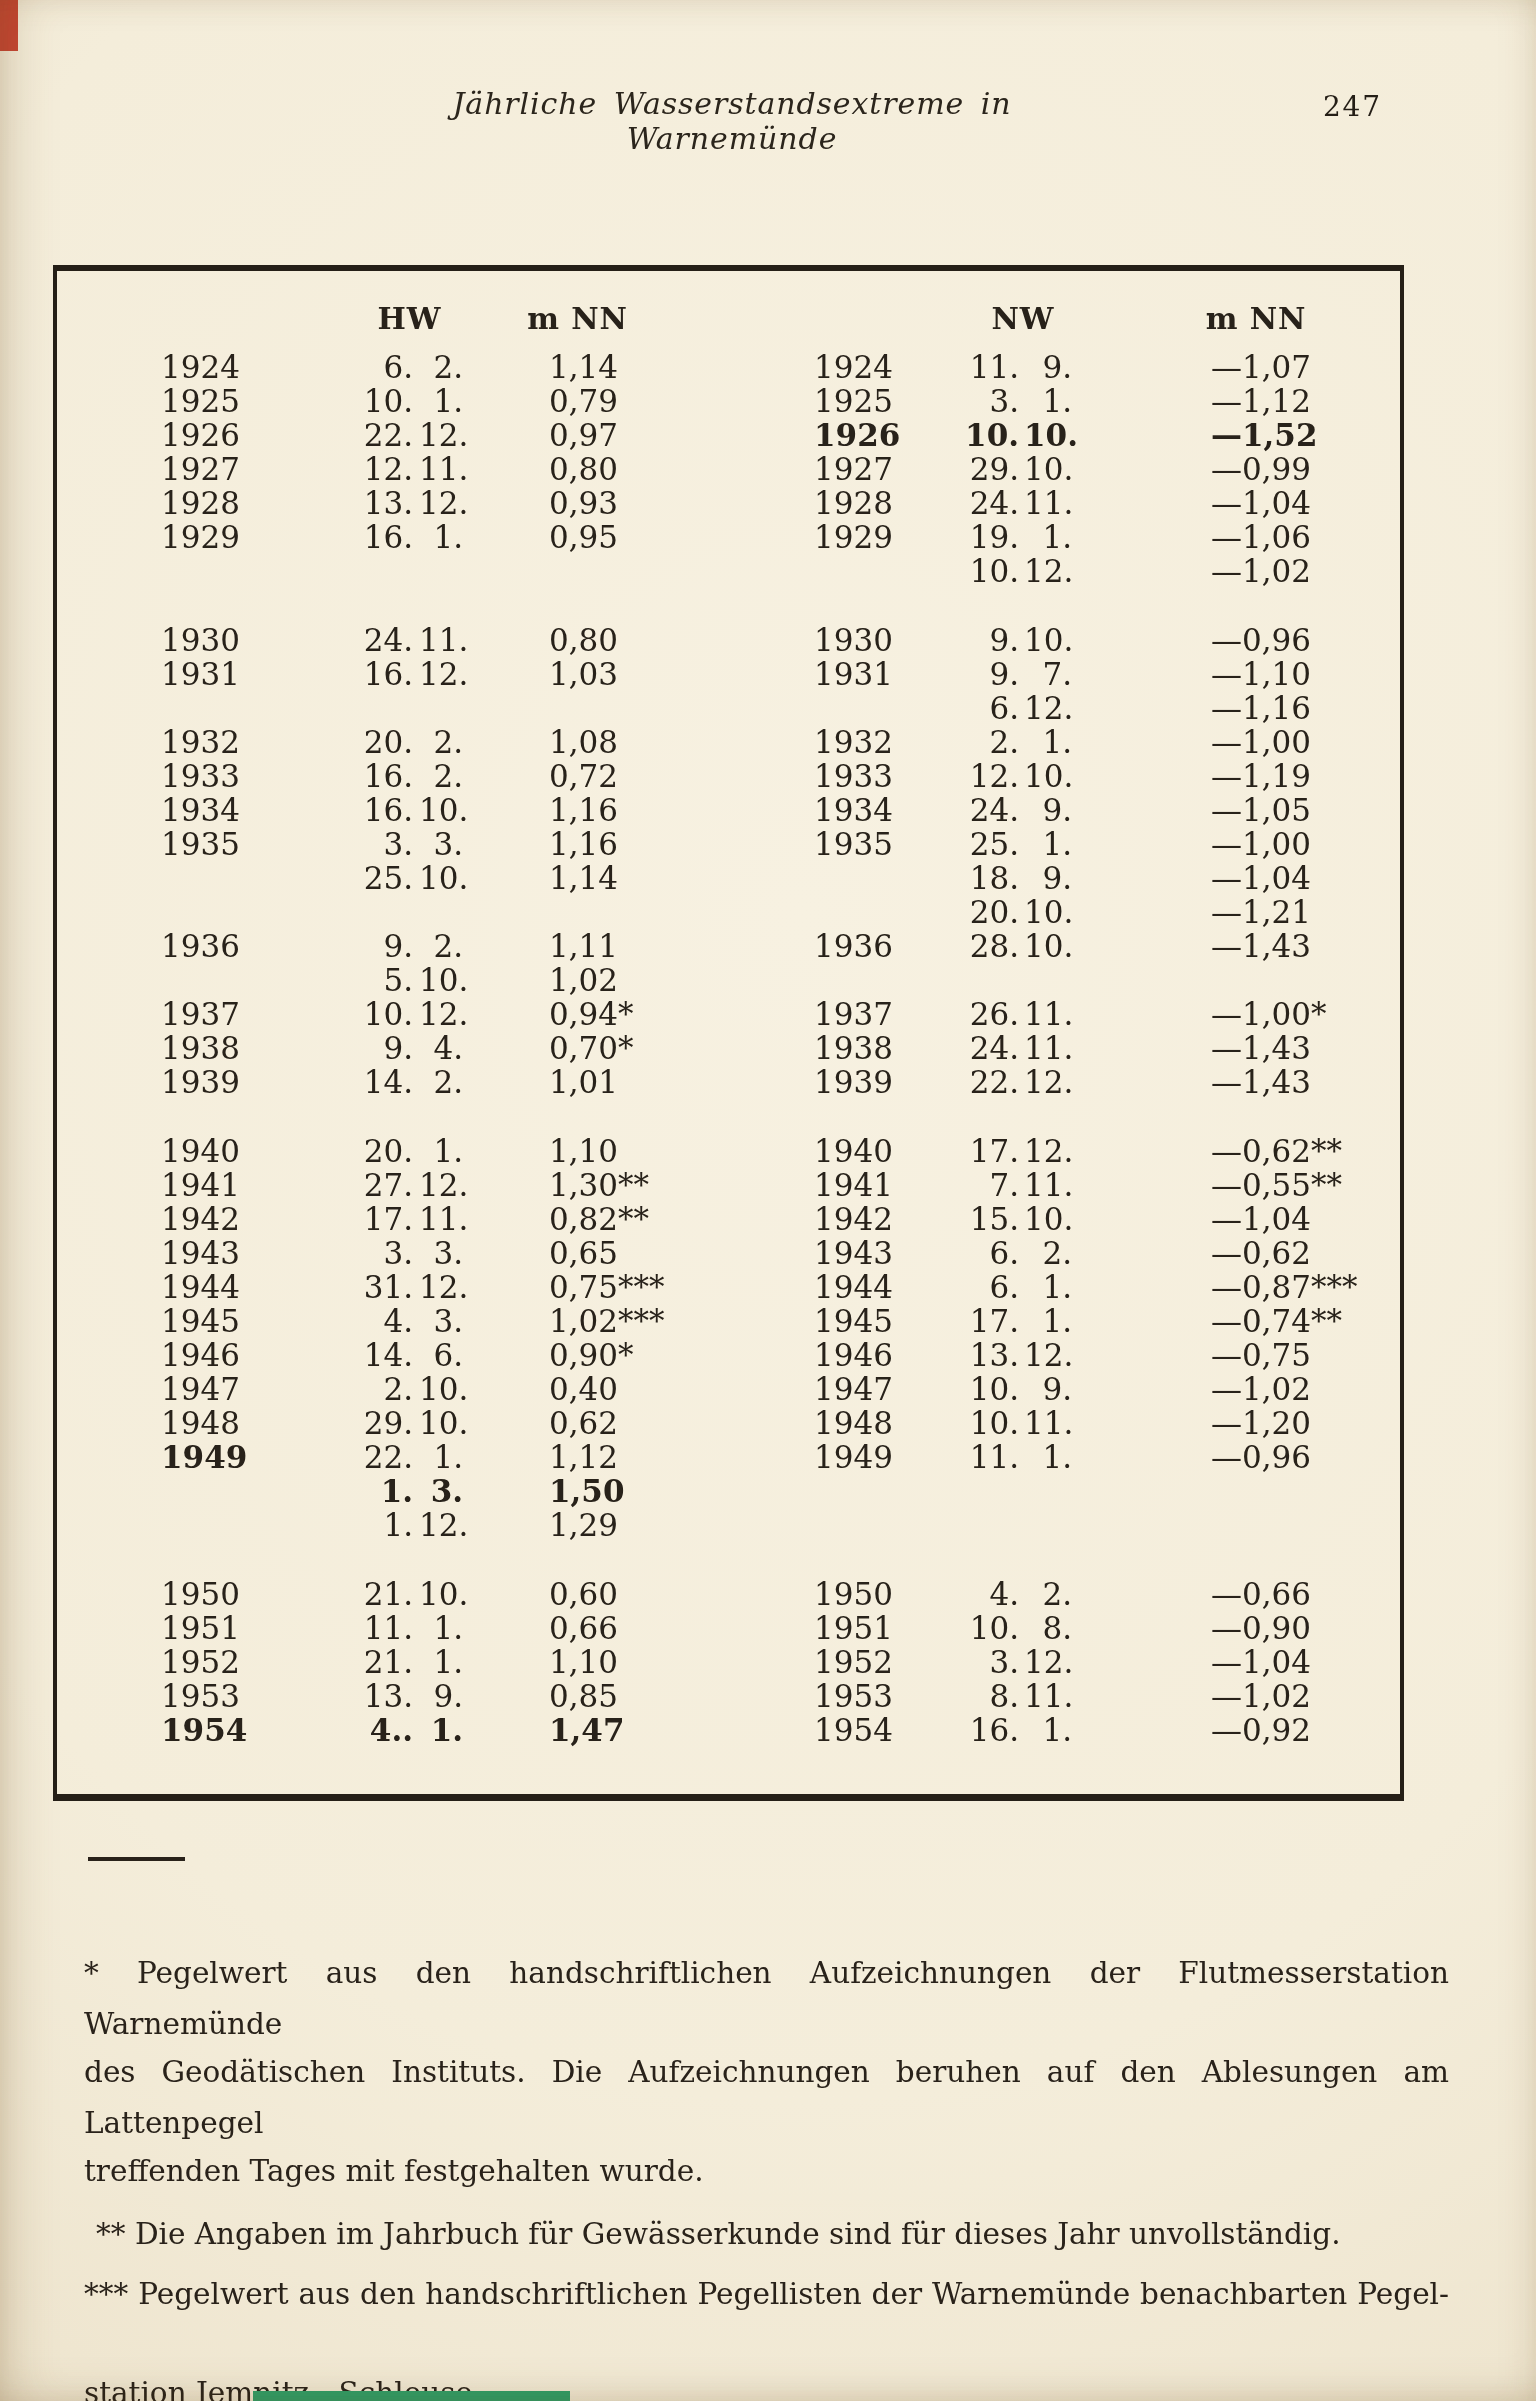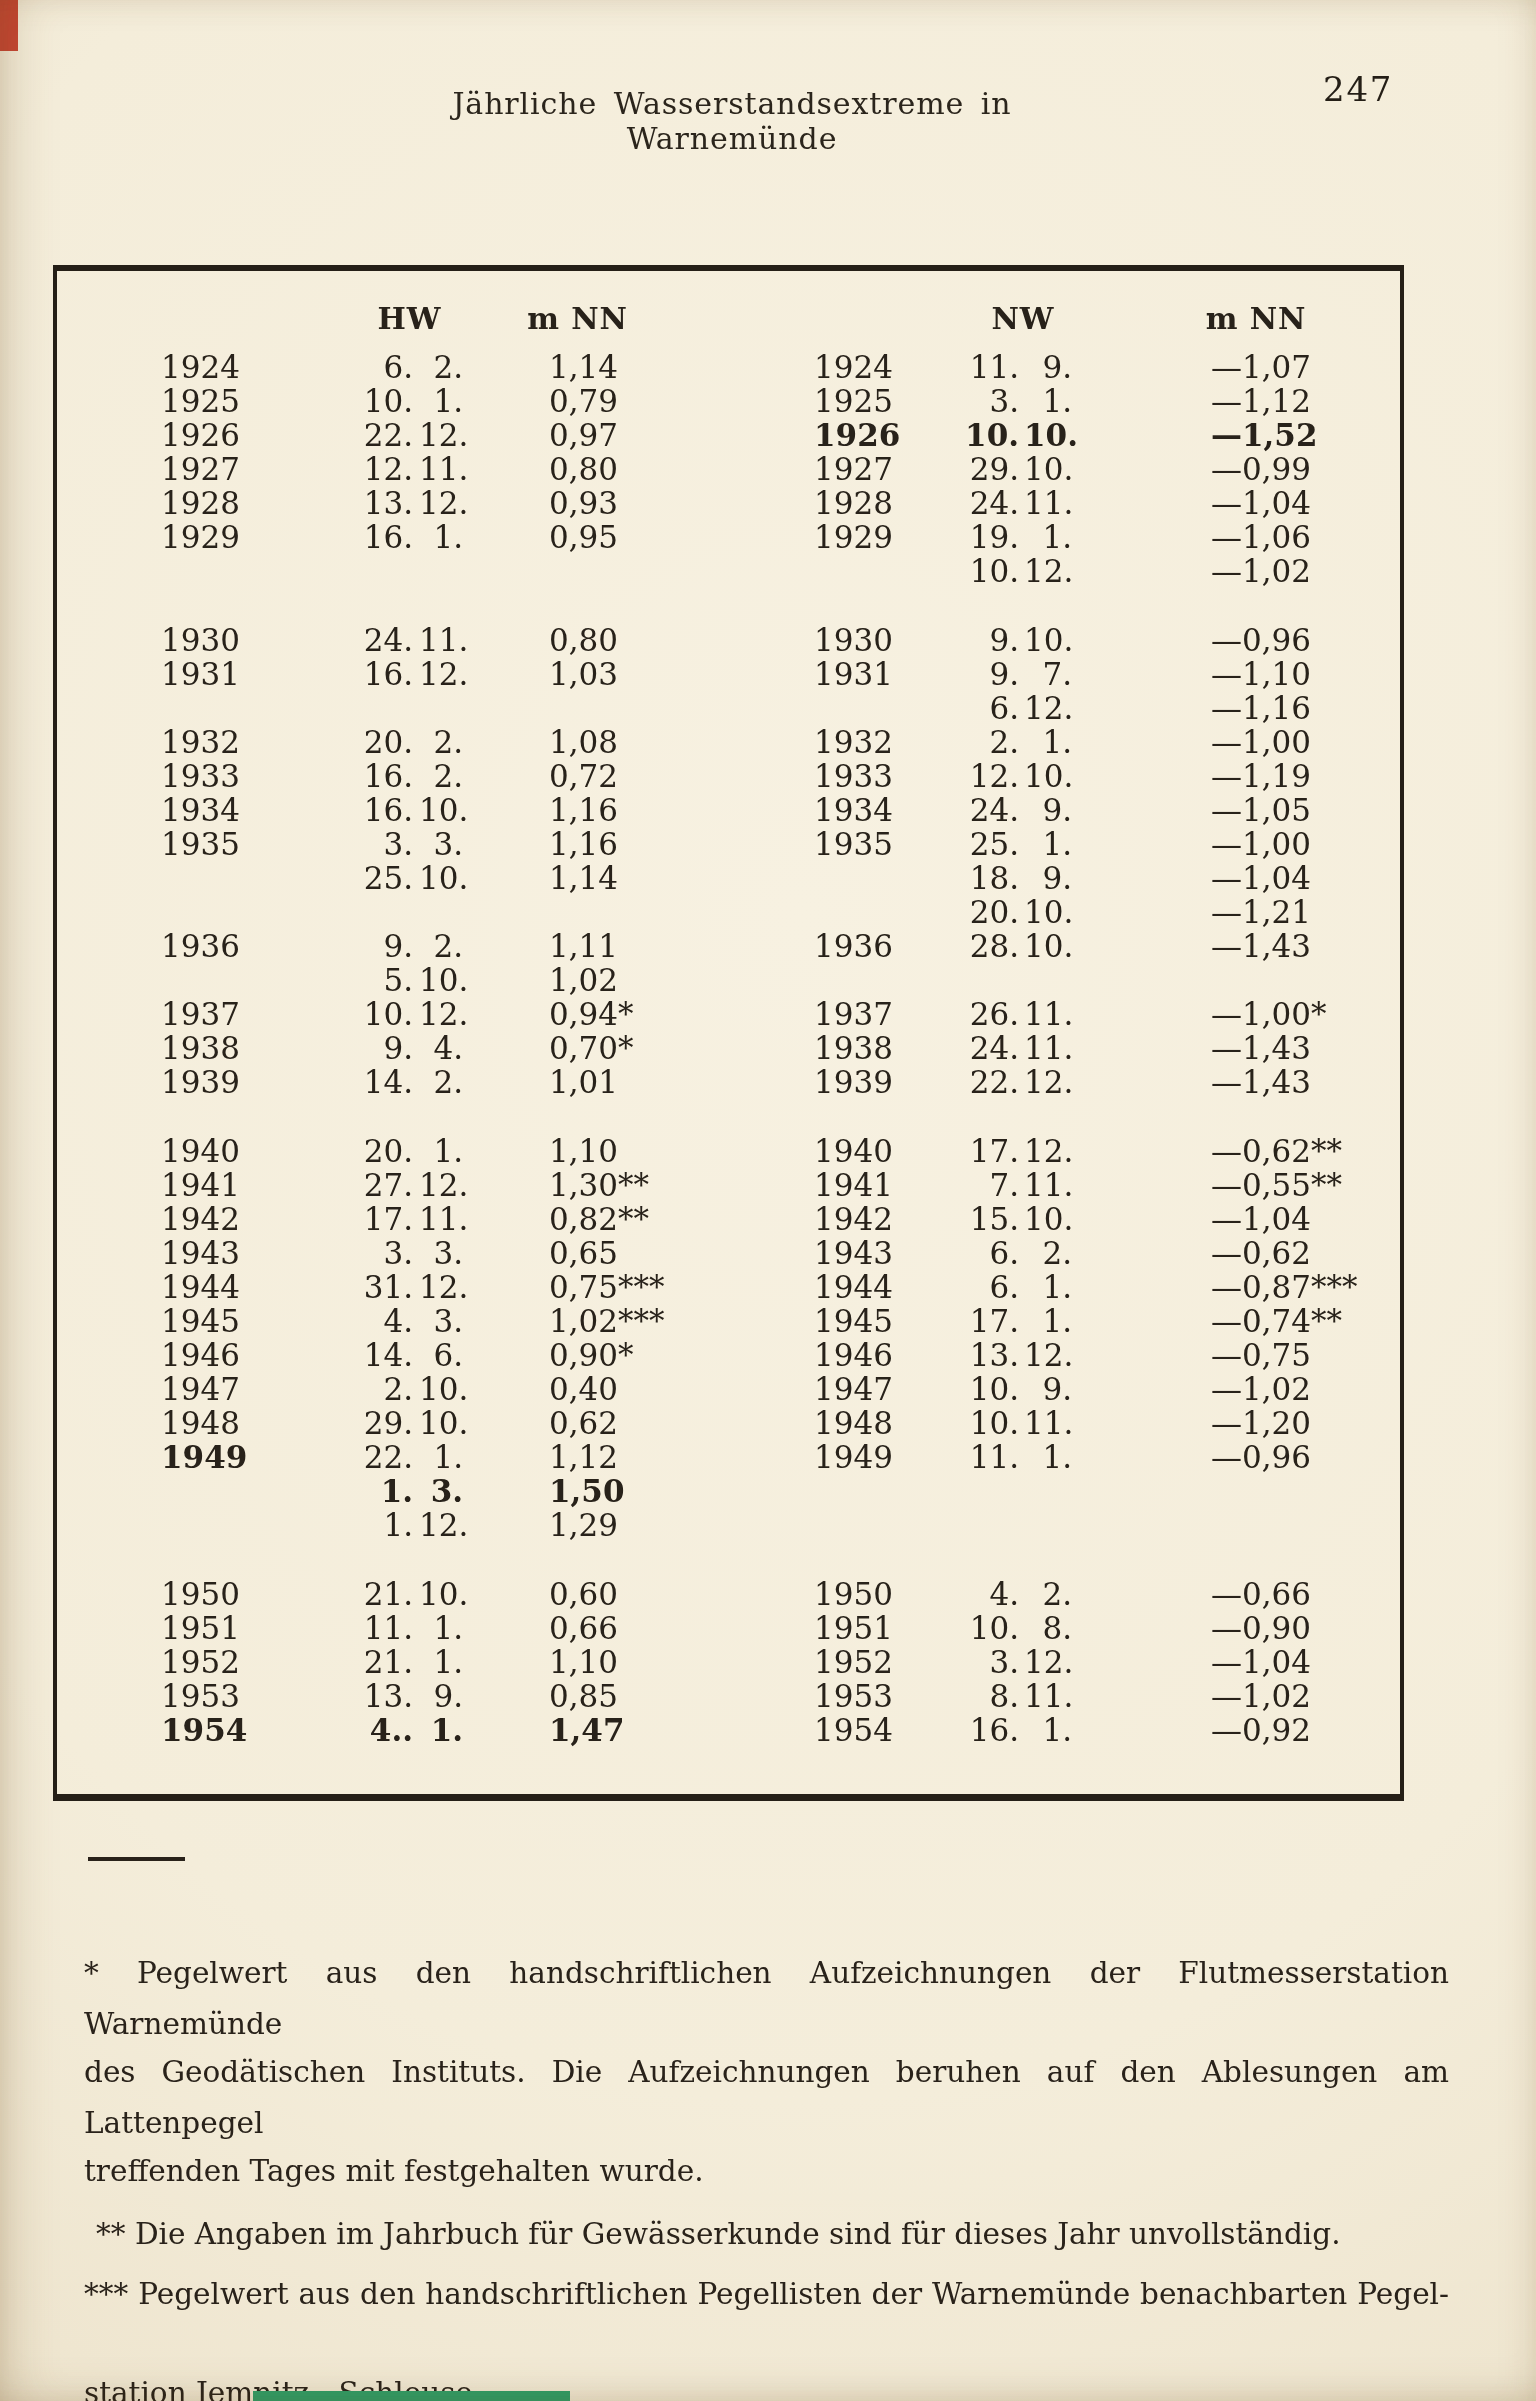"Jährliche Wasserstandsextreme in" .title { font-style: none -> italic }
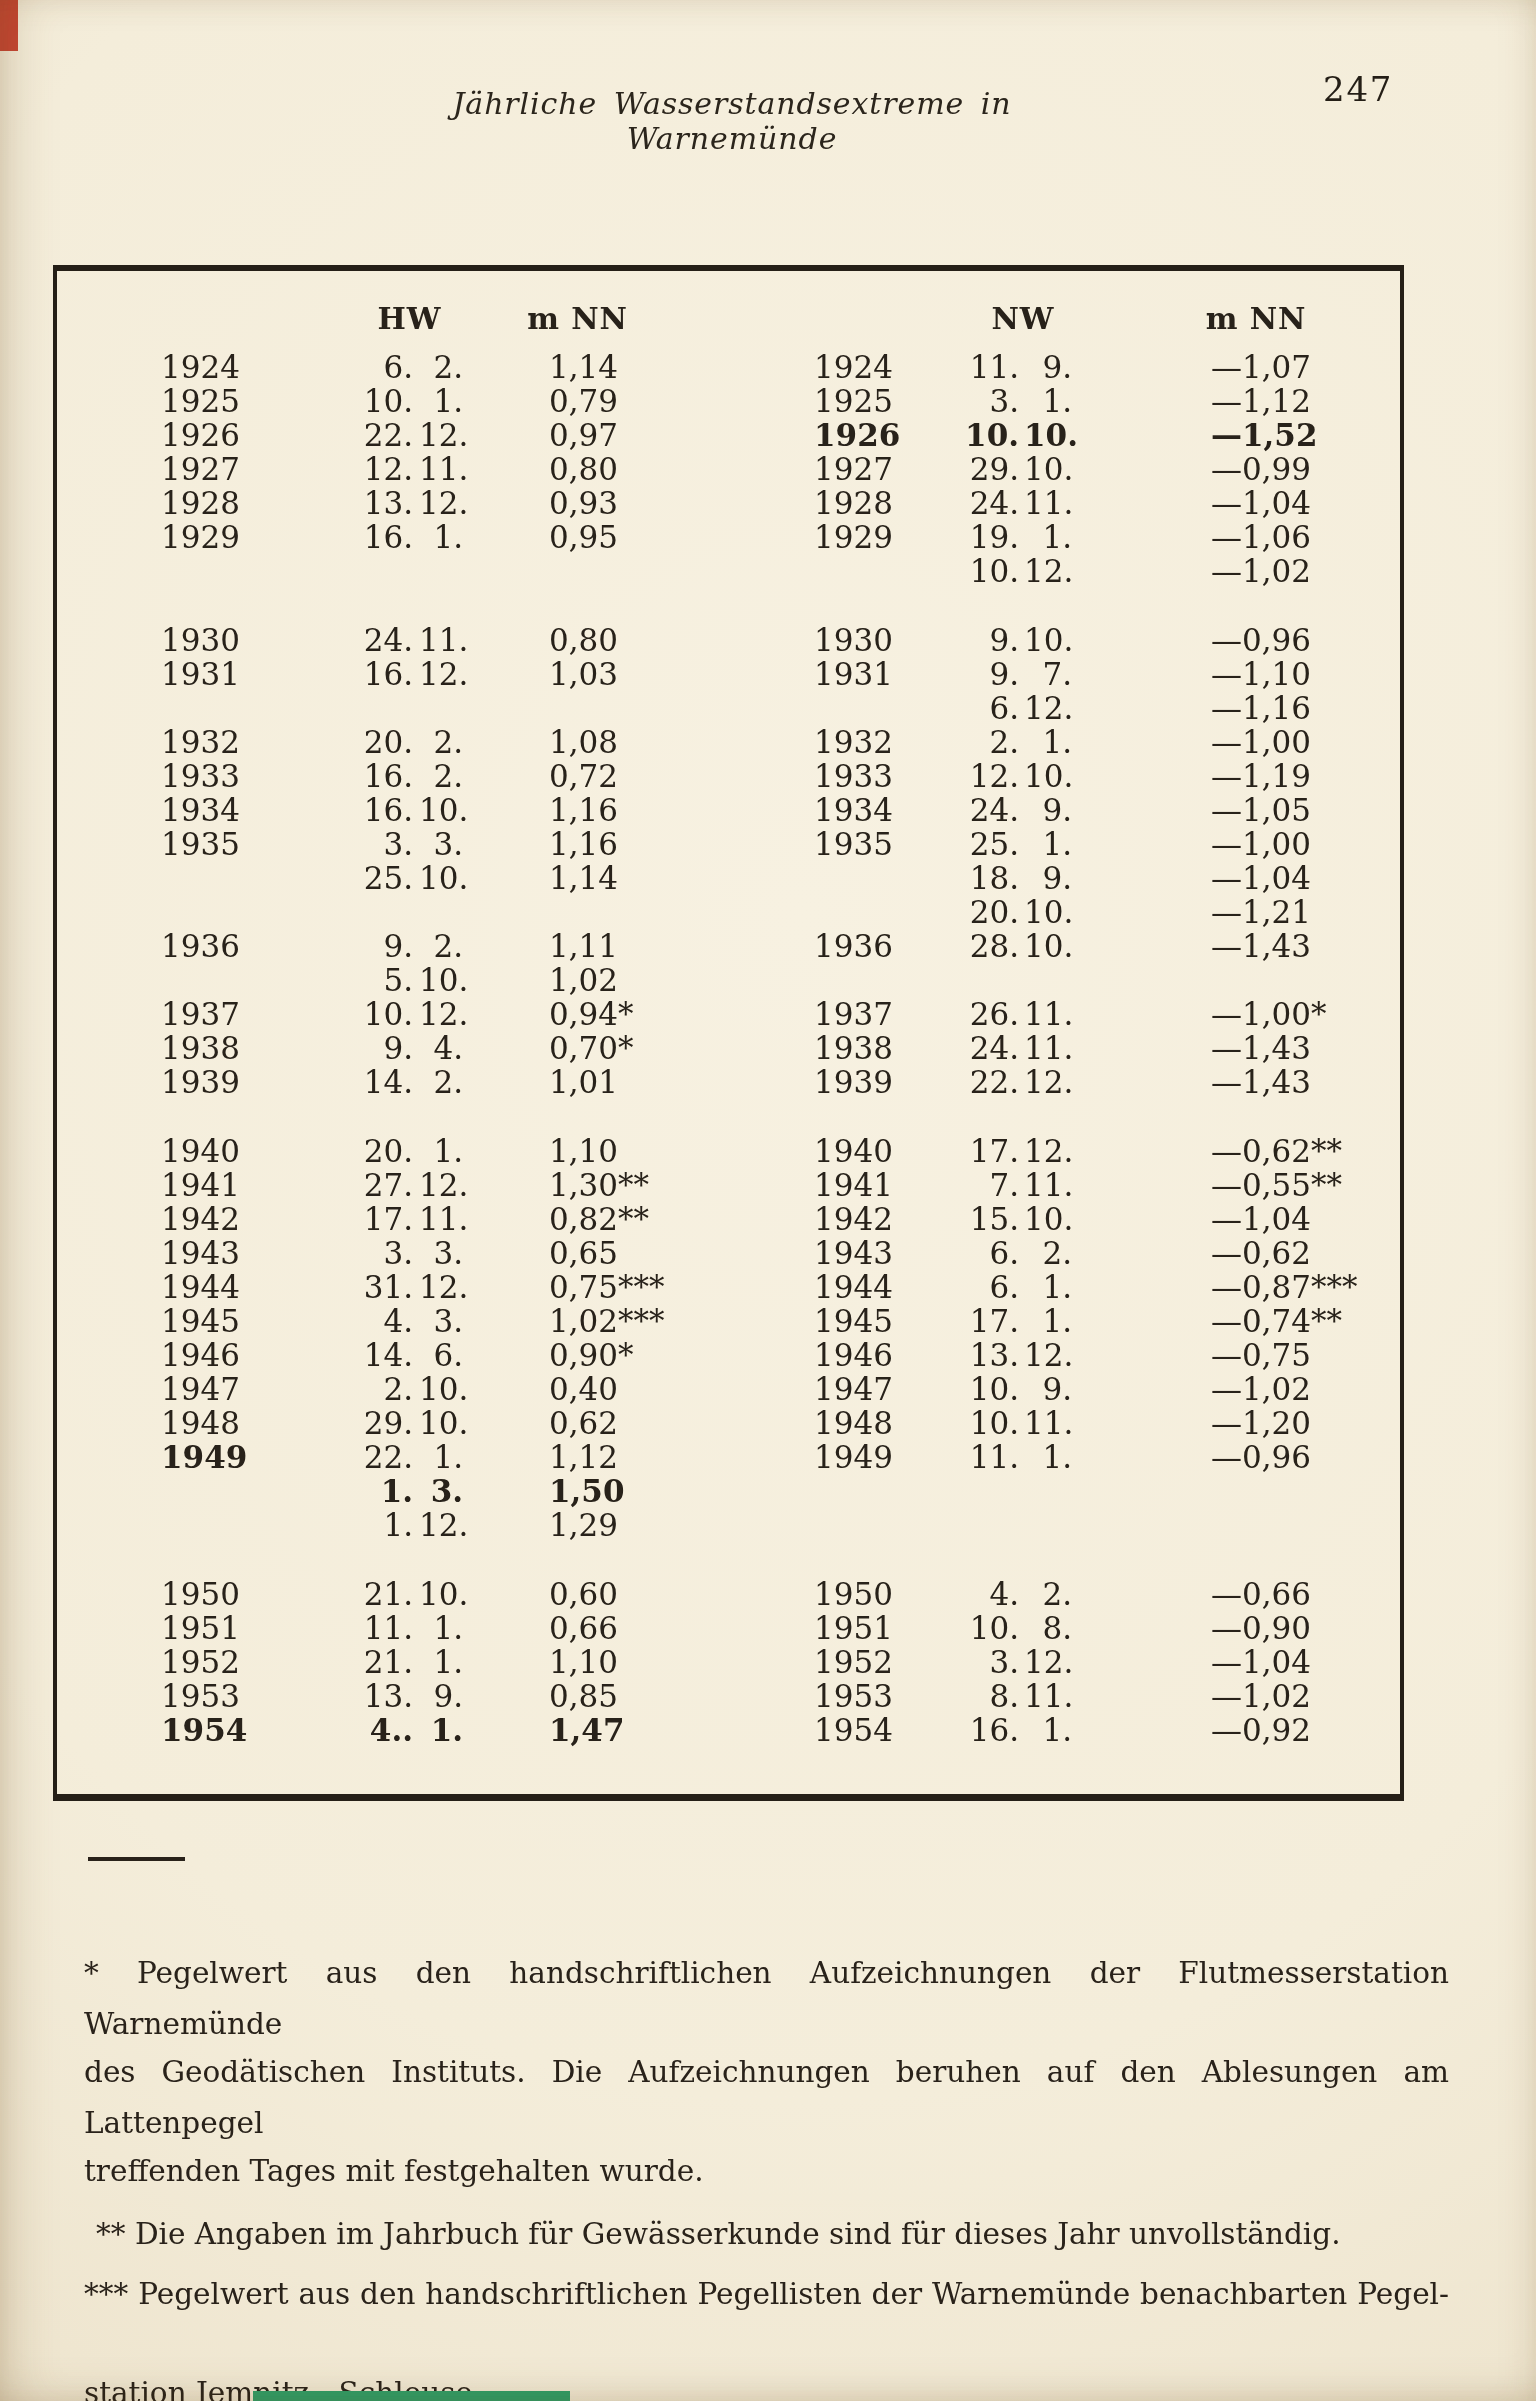"247" .pageno { font-size: 34px -> 28px; top: 69px -> 90px }
